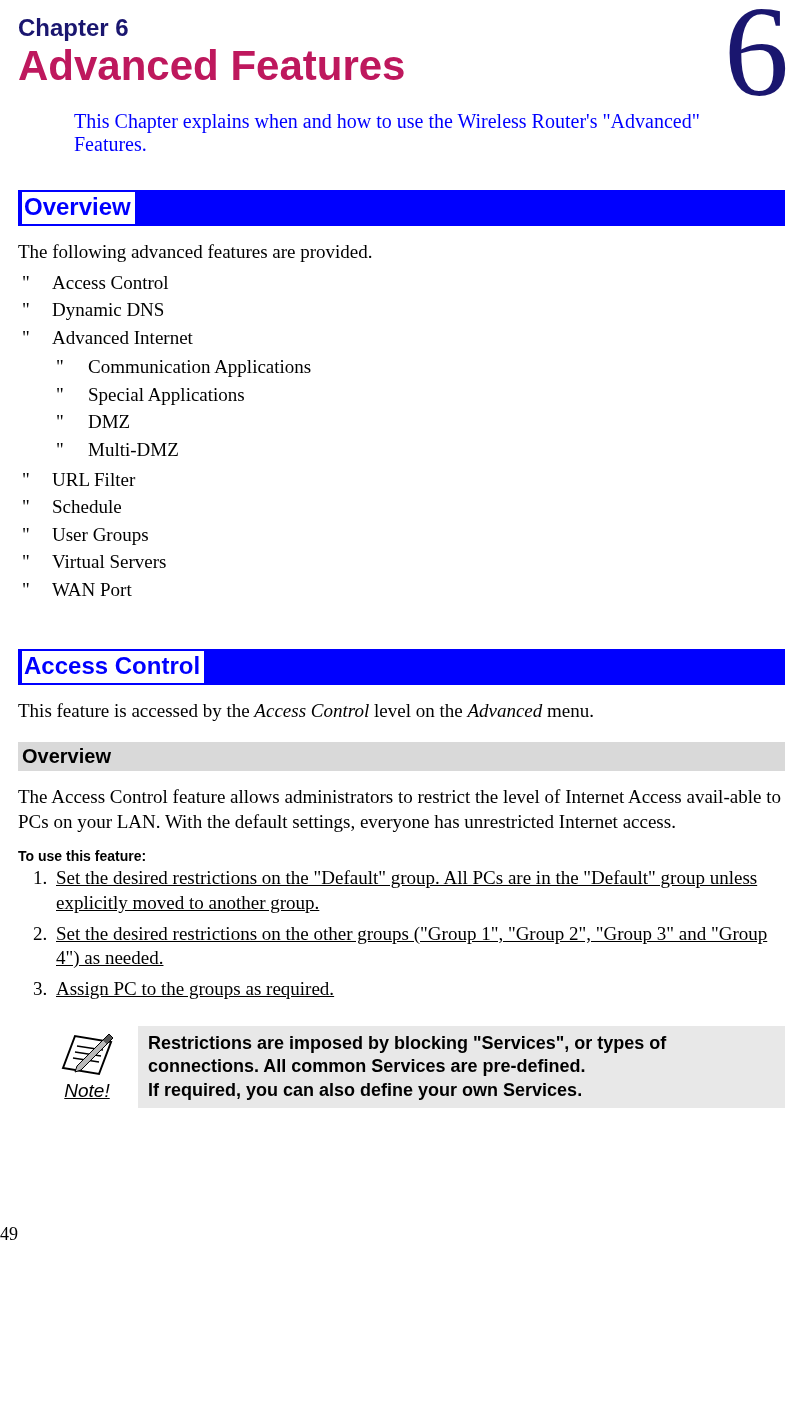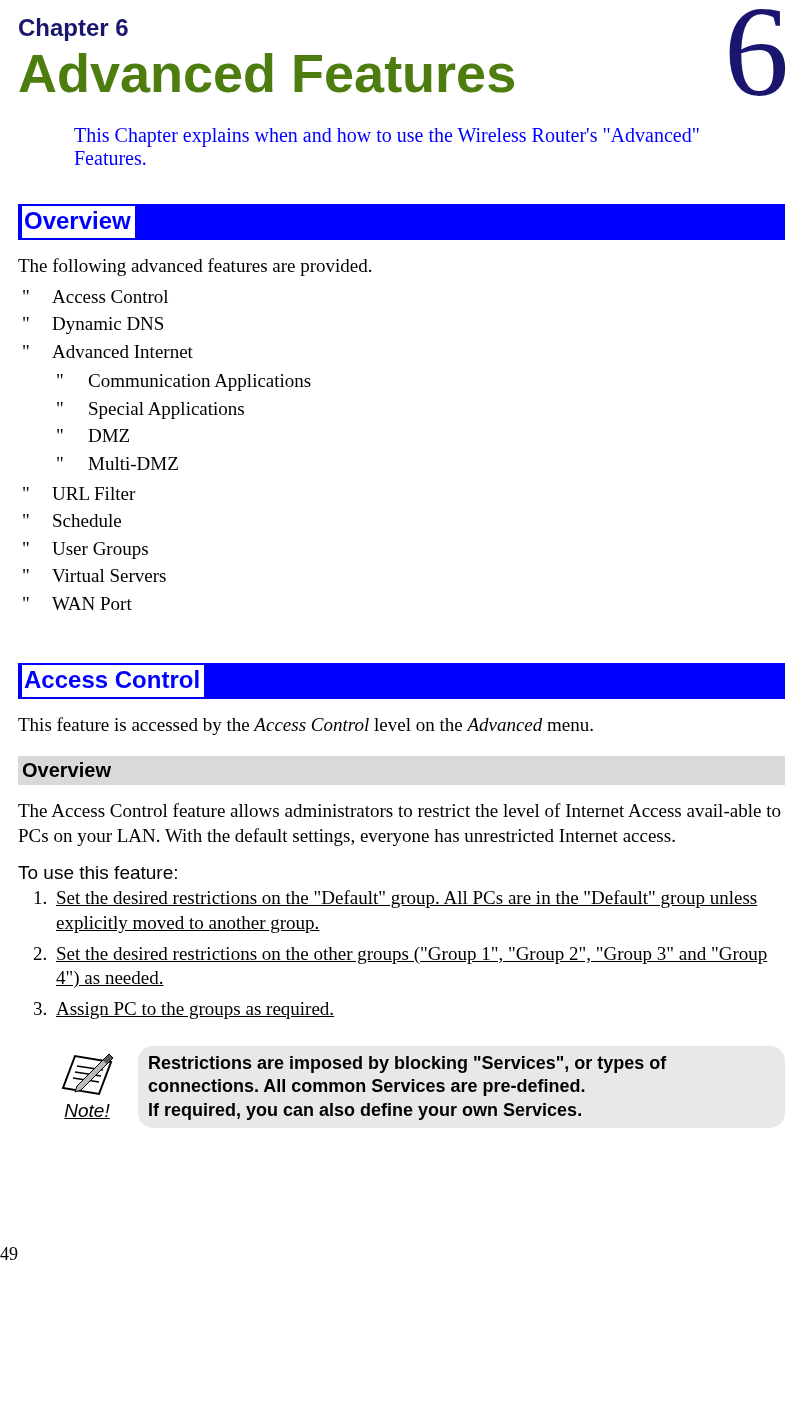"Advanced Features" .chapter-title { color: #4d7c0f -> #be185d; font-size: 54px -> 42px }
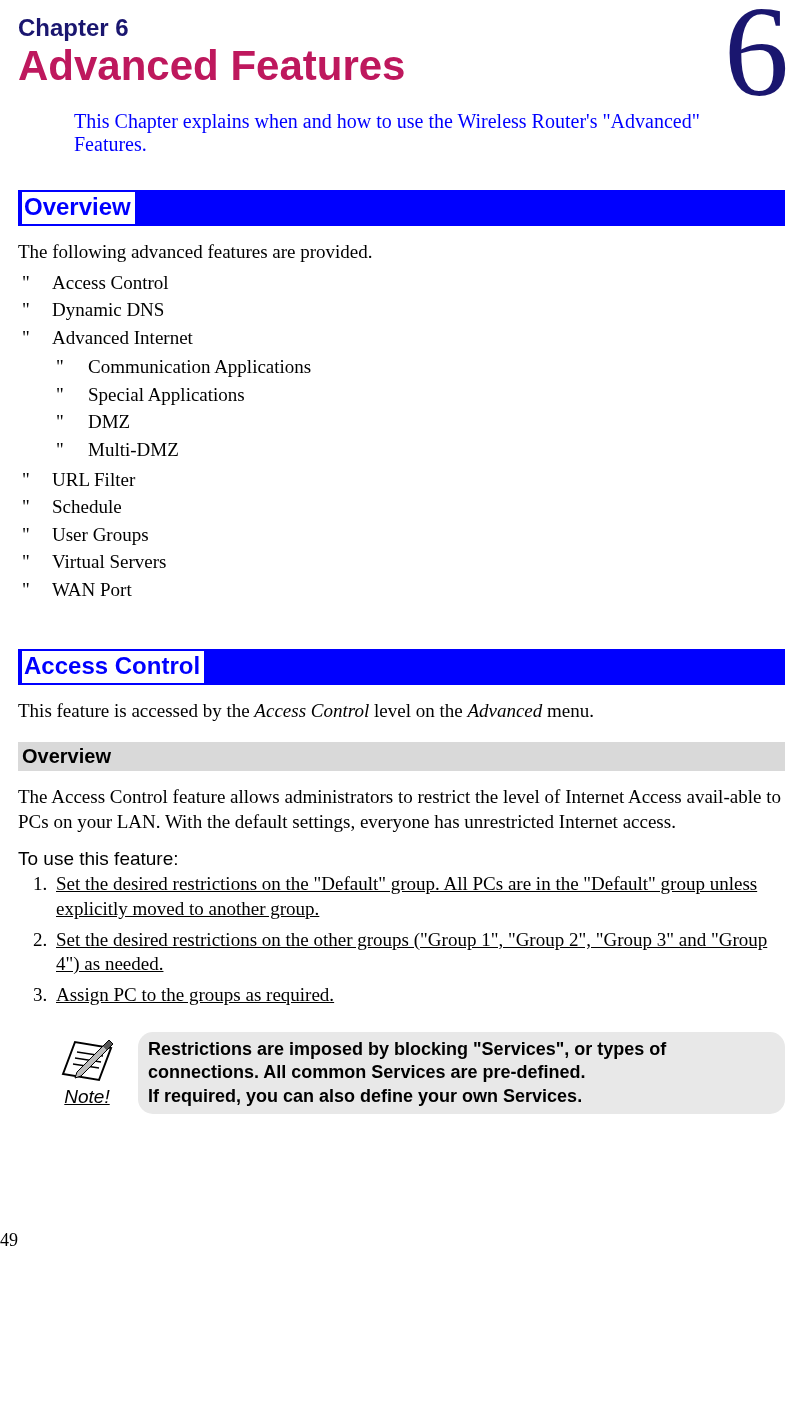"To use this feature:" .h4 { font-size: 19px -> 14px; font-weight: normal -> bold }
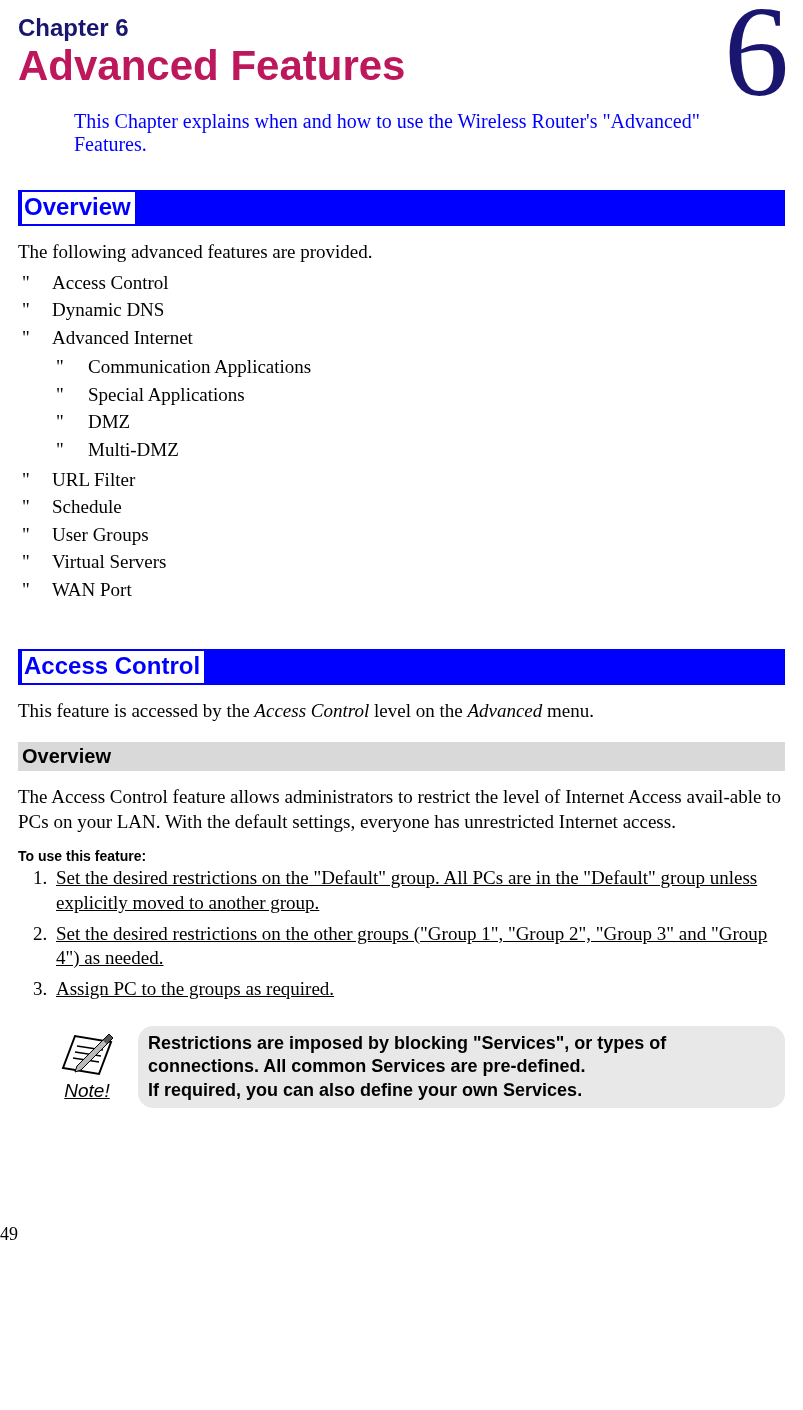"Restrictions are imposed by blocking" .note-text { border-radius: 15px -> none }
